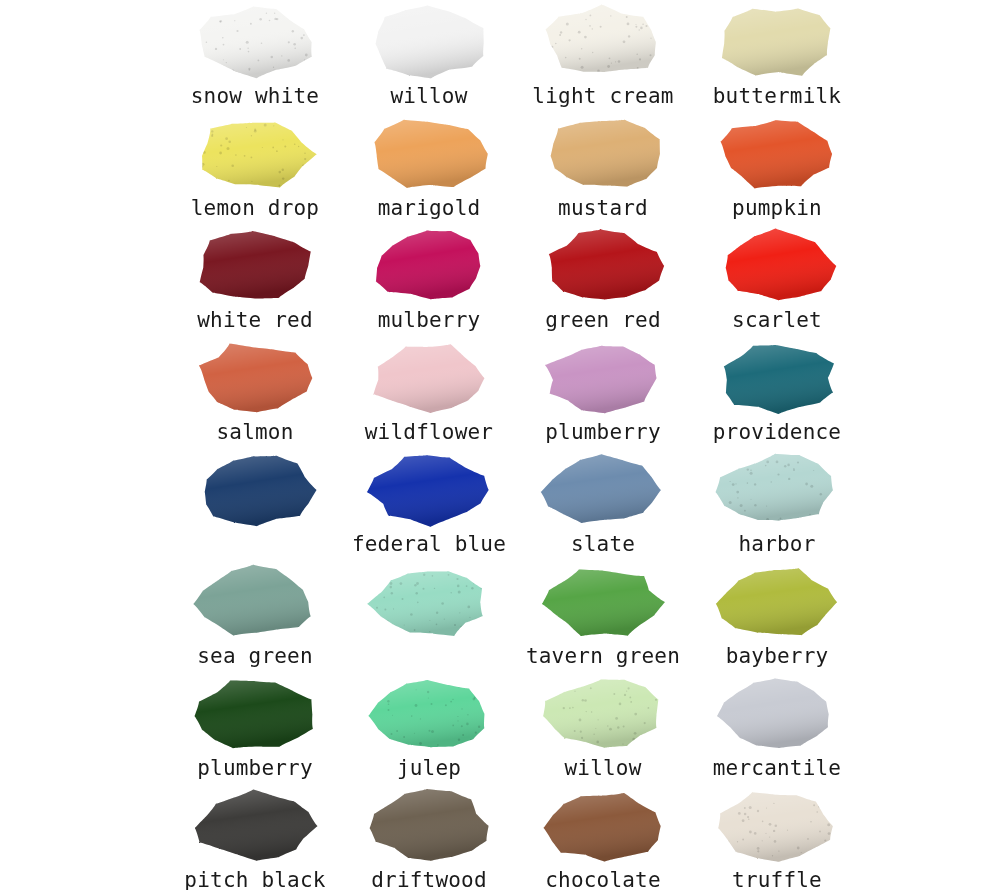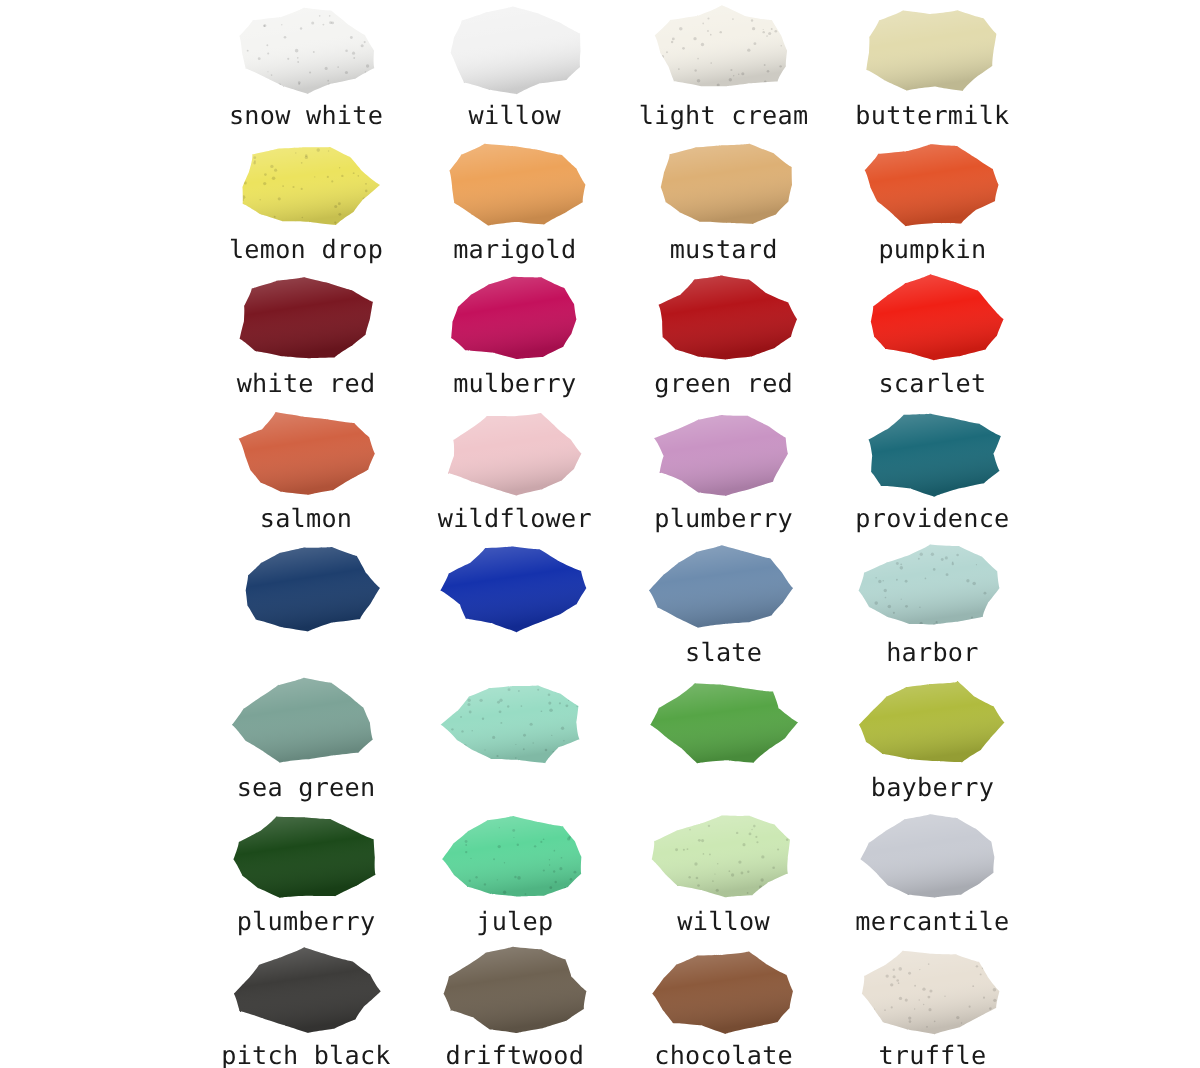"federal blue" div.swatch-label { html: none -> <div>federal blue</div> }
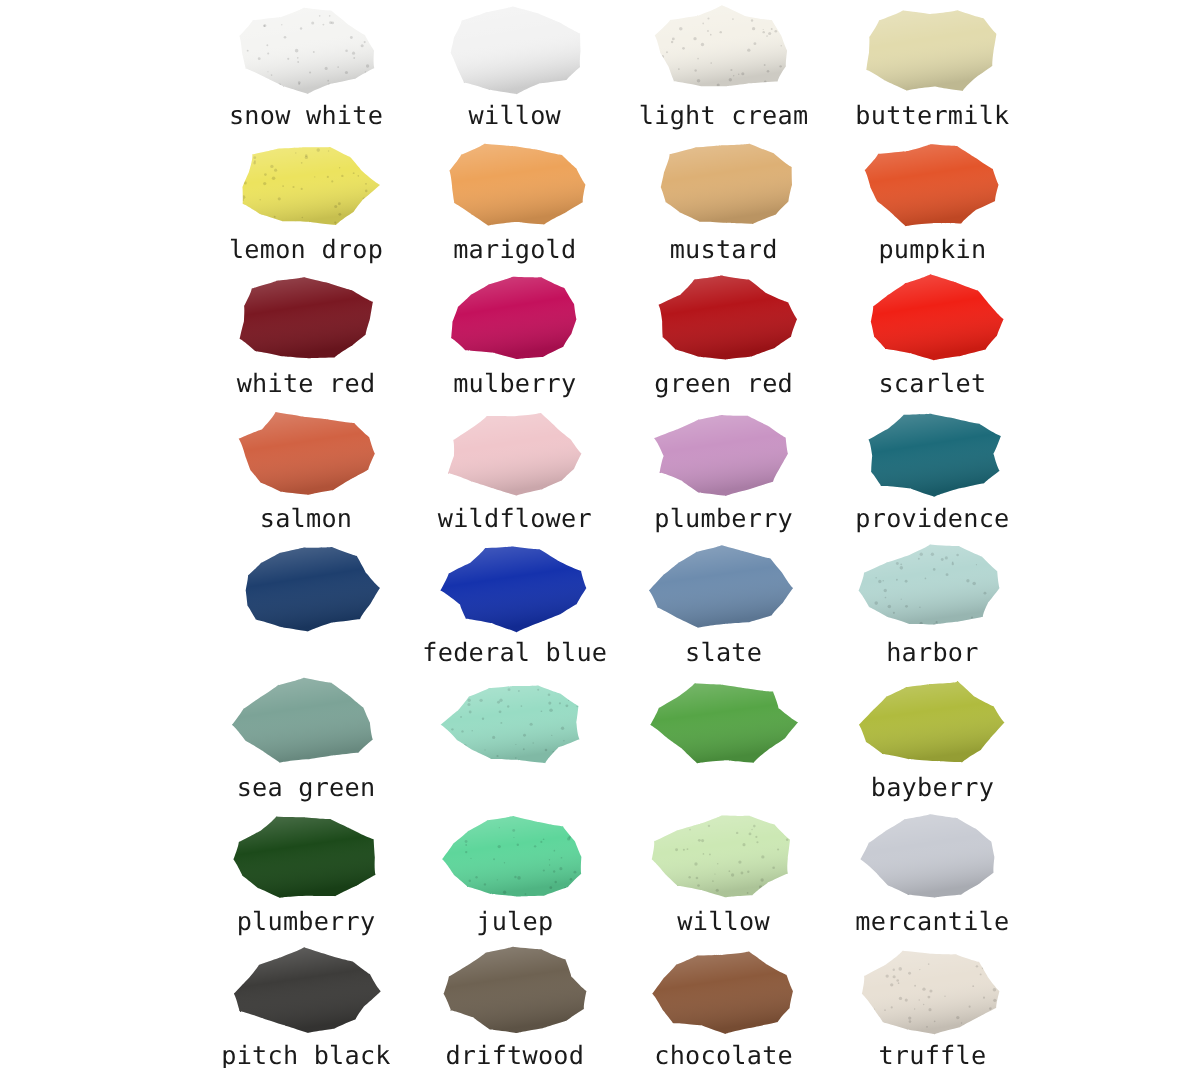"tavern green" div.swatch-label { html: none -> <div>tavern green</div> }
